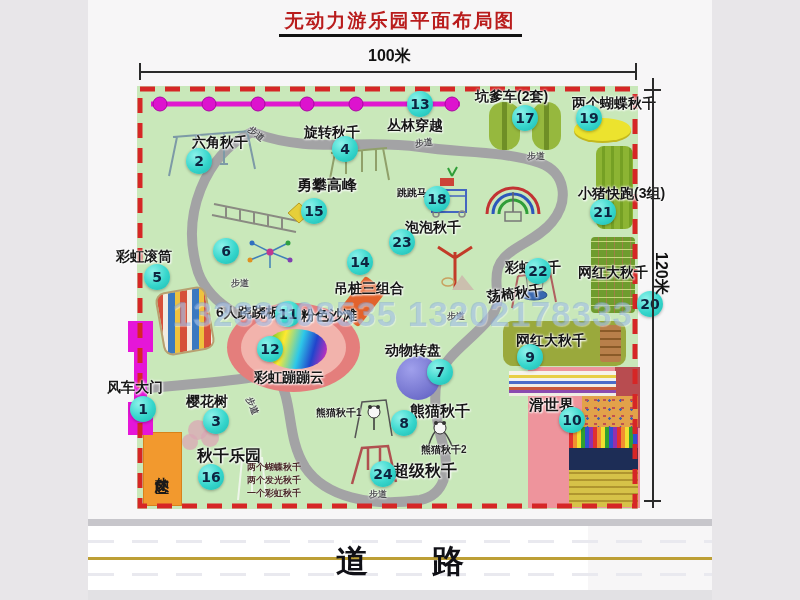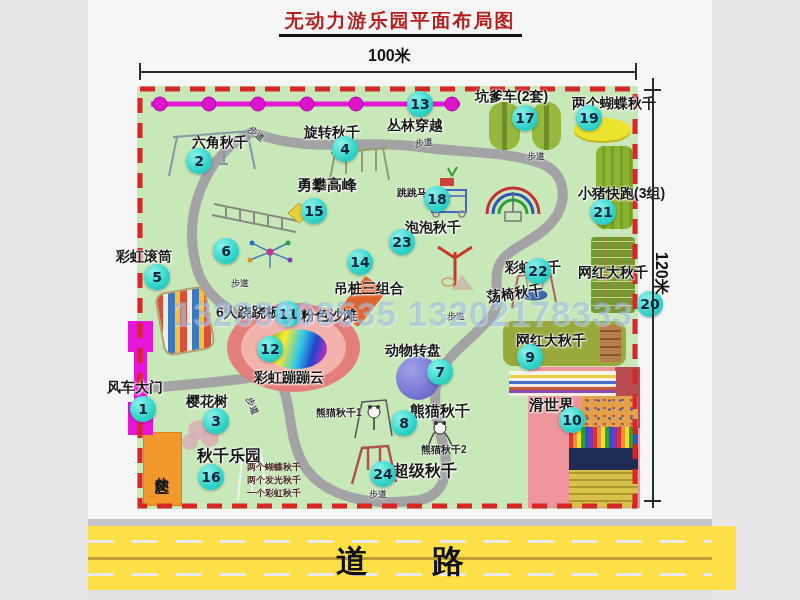"道路" #road { background: #fde047 -> #ffffff; width: 648px -> 500px }
